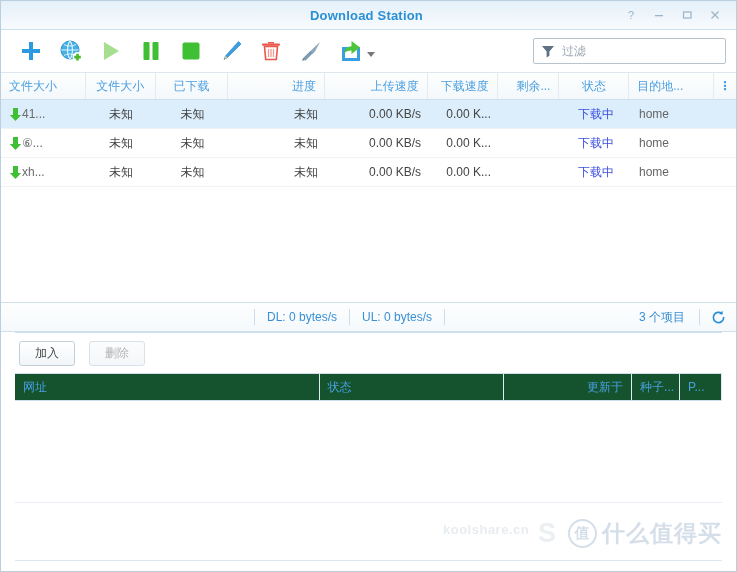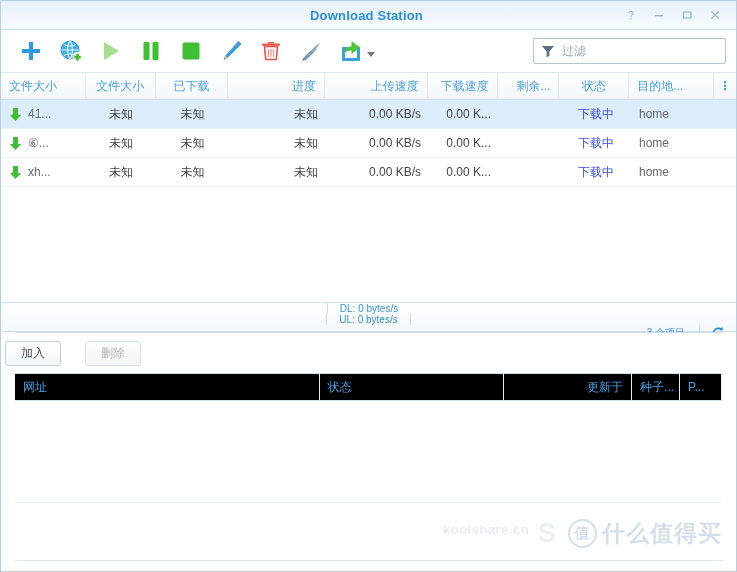"41..." .cell.name { gap: 6px -> none }
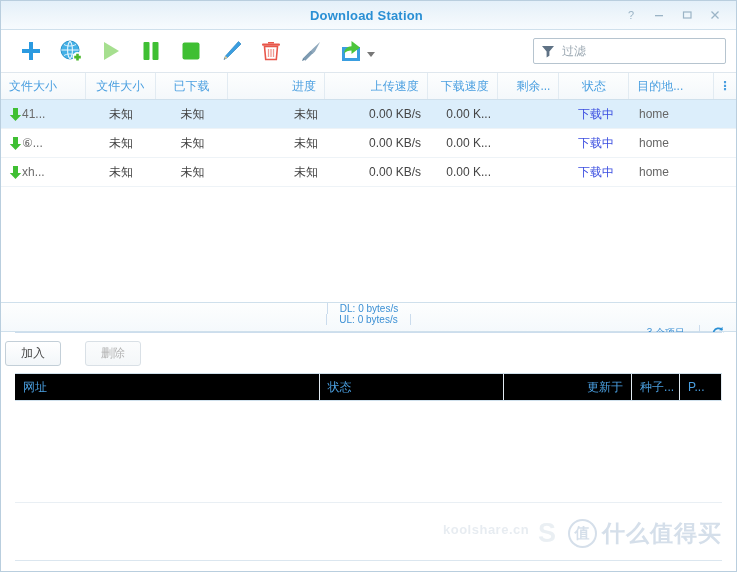"DL: 0 bytes/s" .statusbar { flex-direction: column -> none; font-size: 10px -> 12px }
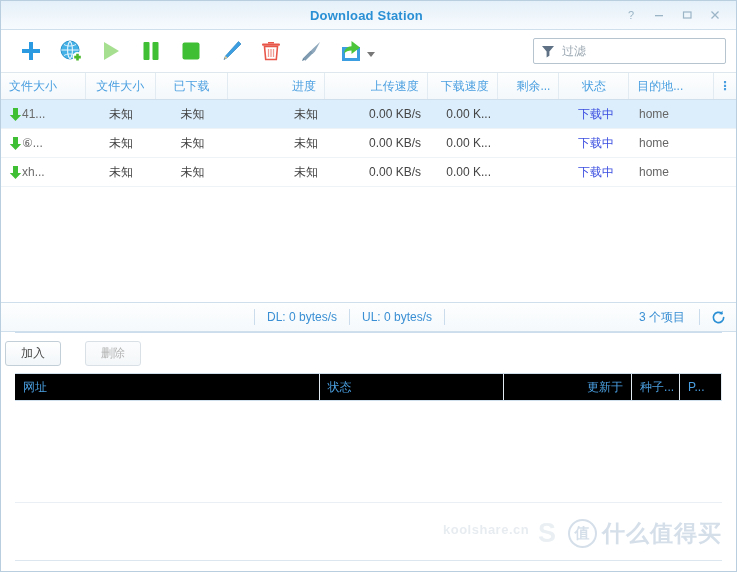"加入" .btn-row { gap: 24px -> 14px; padding: 0 4px -> 0 18px }
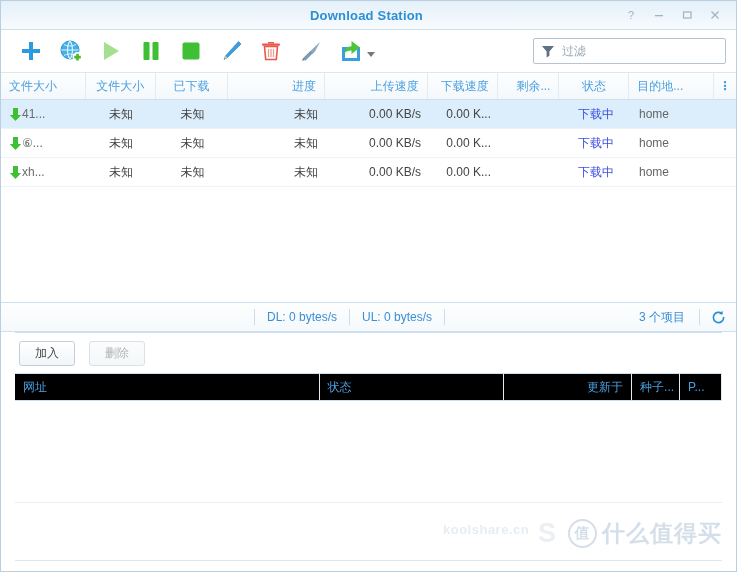"网址" .tr-head { background: #000000 -> #14532d }
